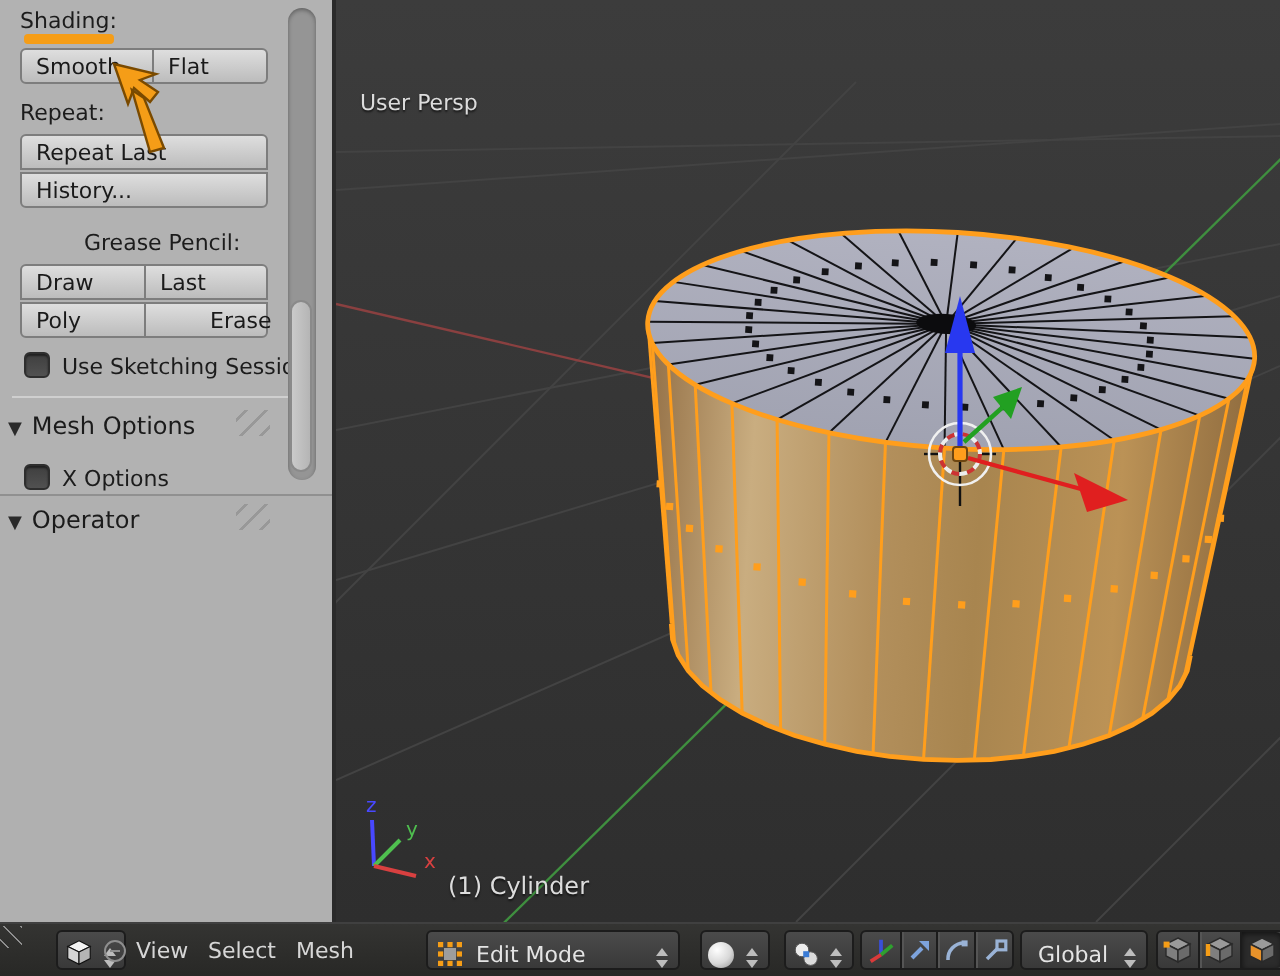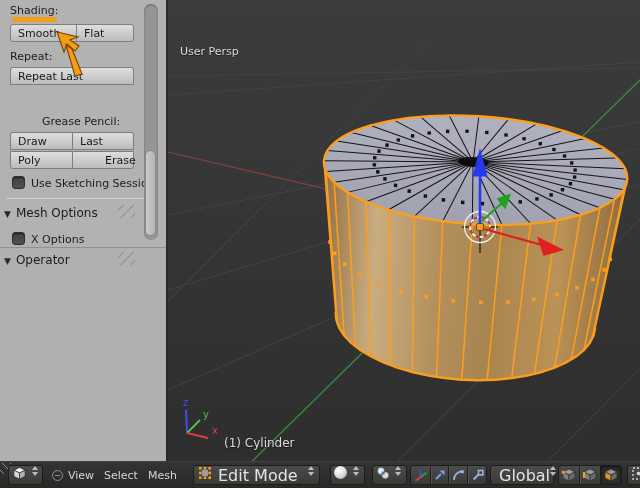"History..." div.tbtn { html: none -> <div>History...</div> }
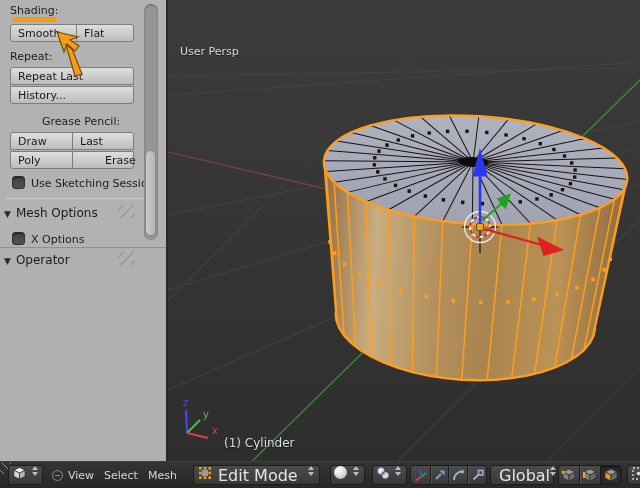"Edit Mode" .hbtn { align-items: flex-start -> flex-end; font-size: 16px -> 11px; margin-left: none -> 20px }
